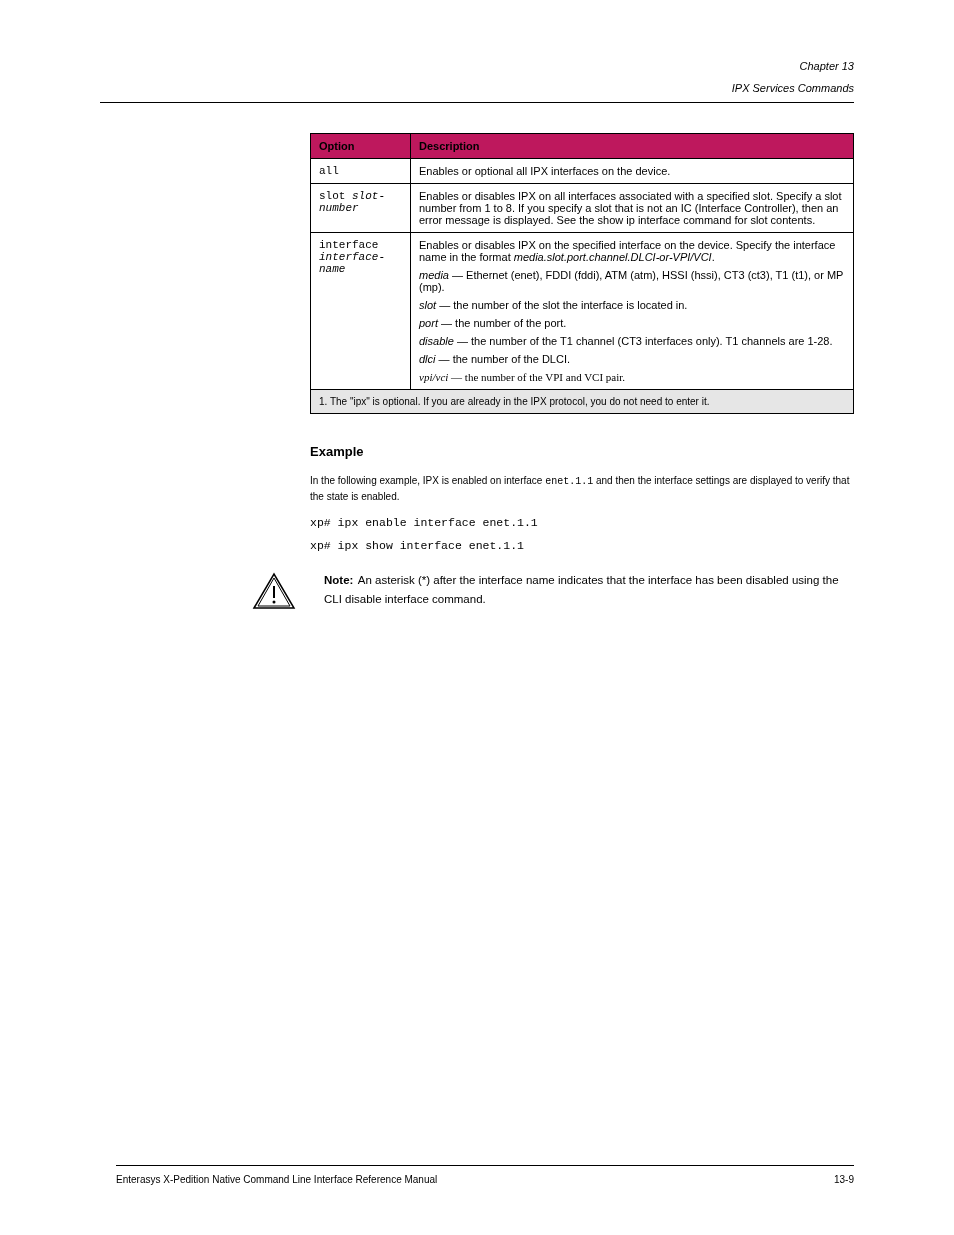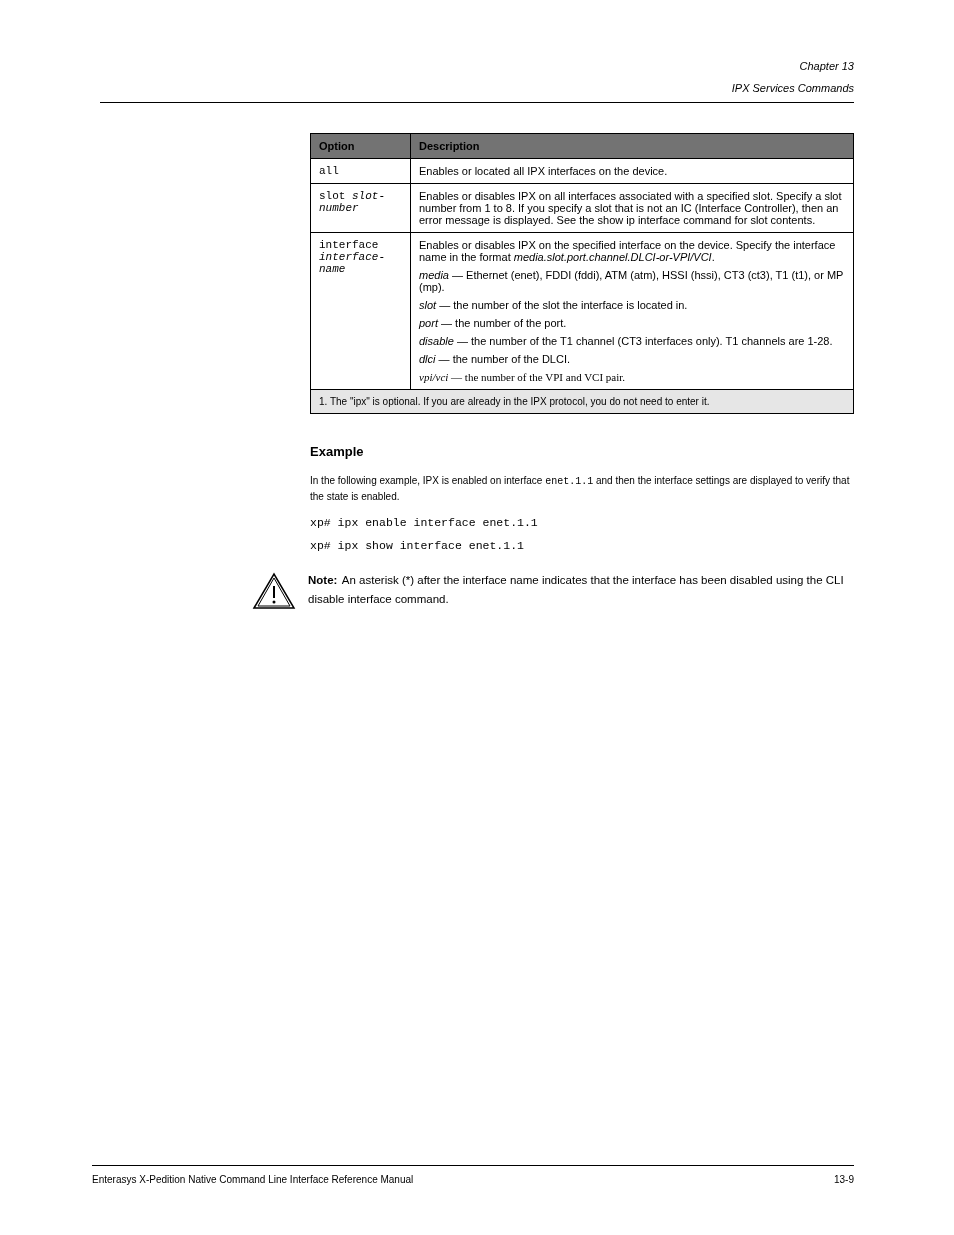"Option" table.syntax th { background: #737373 -> #be185d }
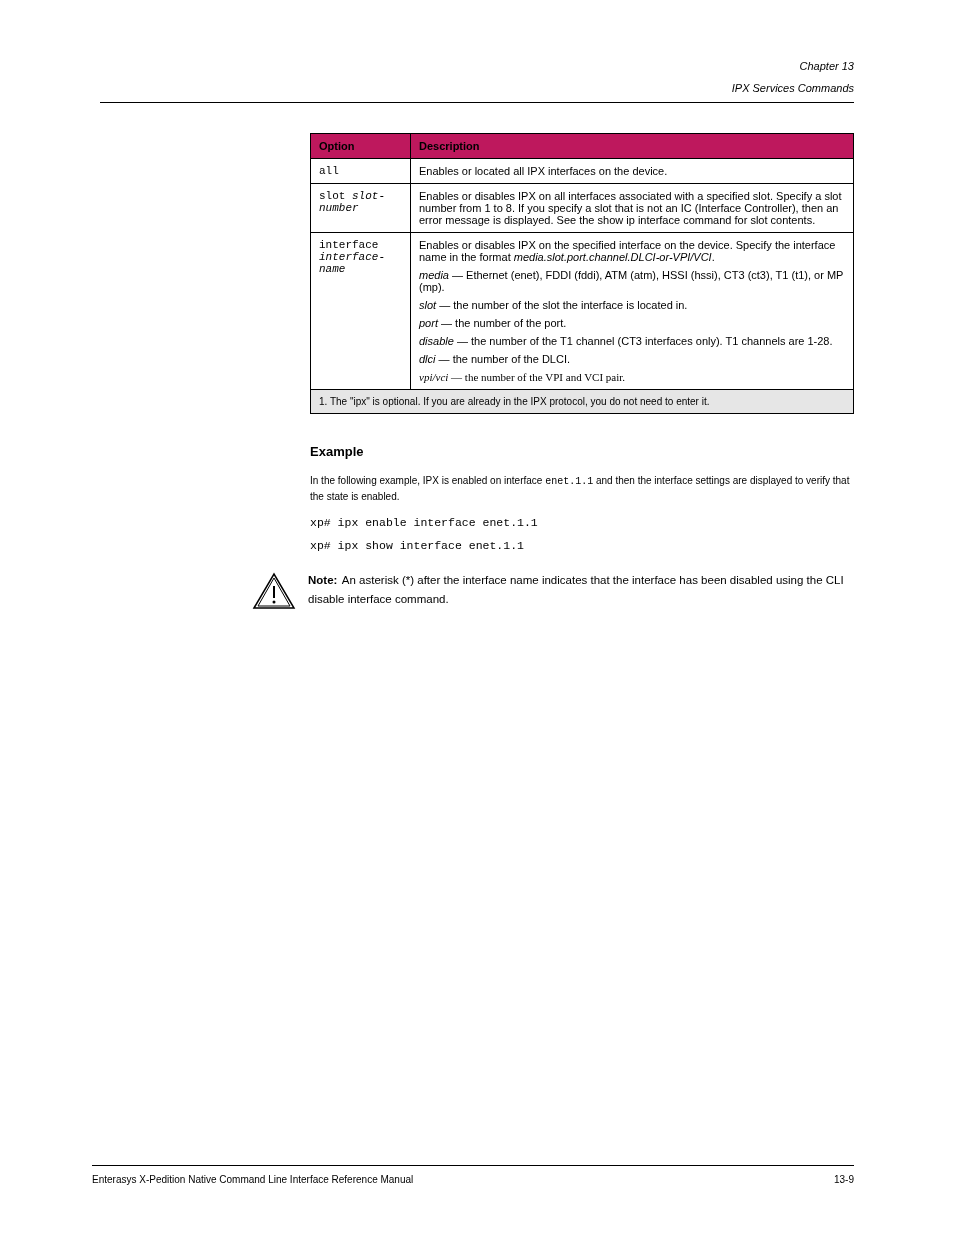"Enables or located all IPX" td.cell-content { text: located -> optional }
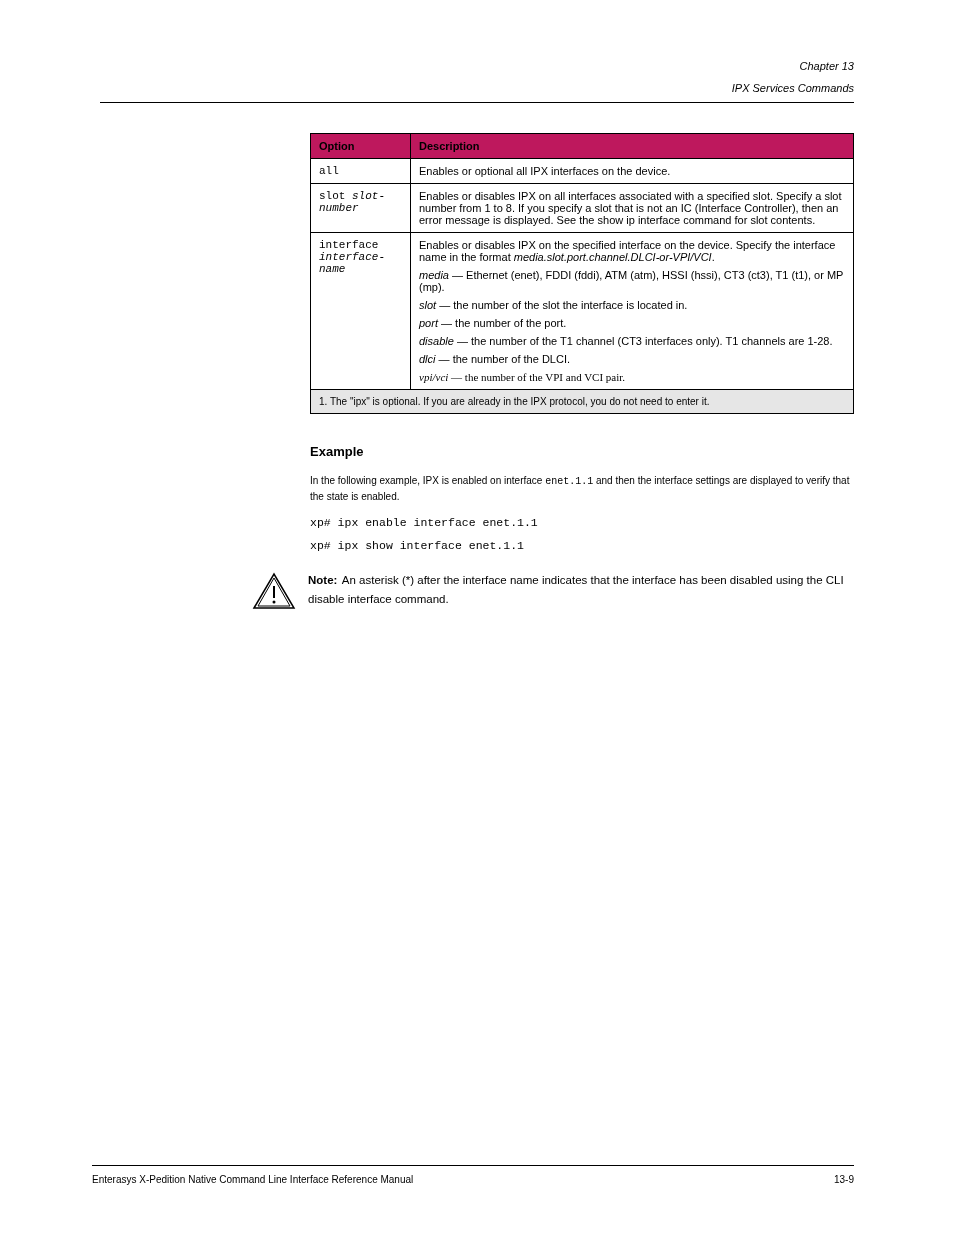"Note: An asterisk (*) after" .note-block { gap: 10px -> 26px }
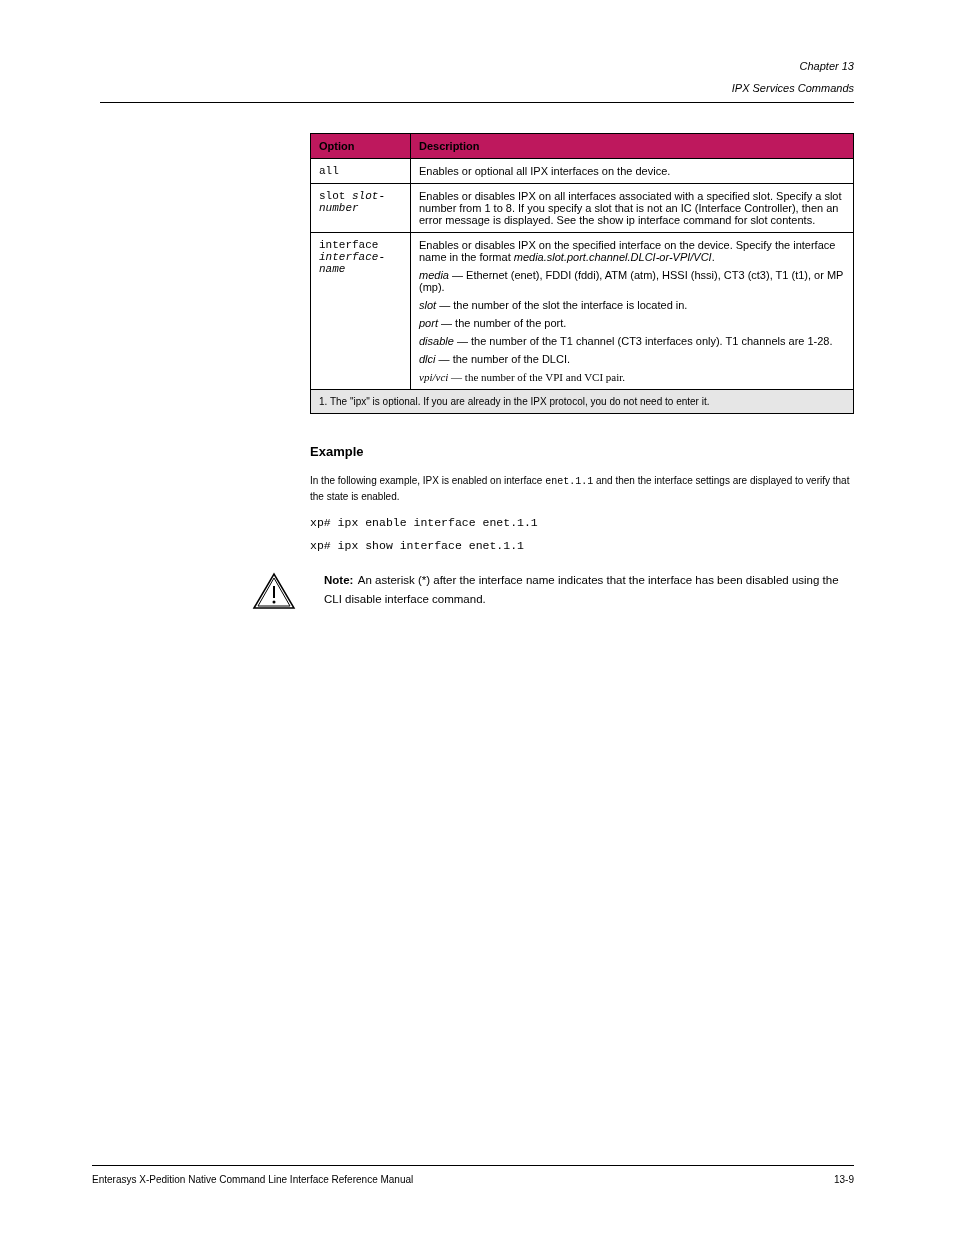"Enterasys X-Pedition Native Command Line" .footer { left: 92px -> 116px }
